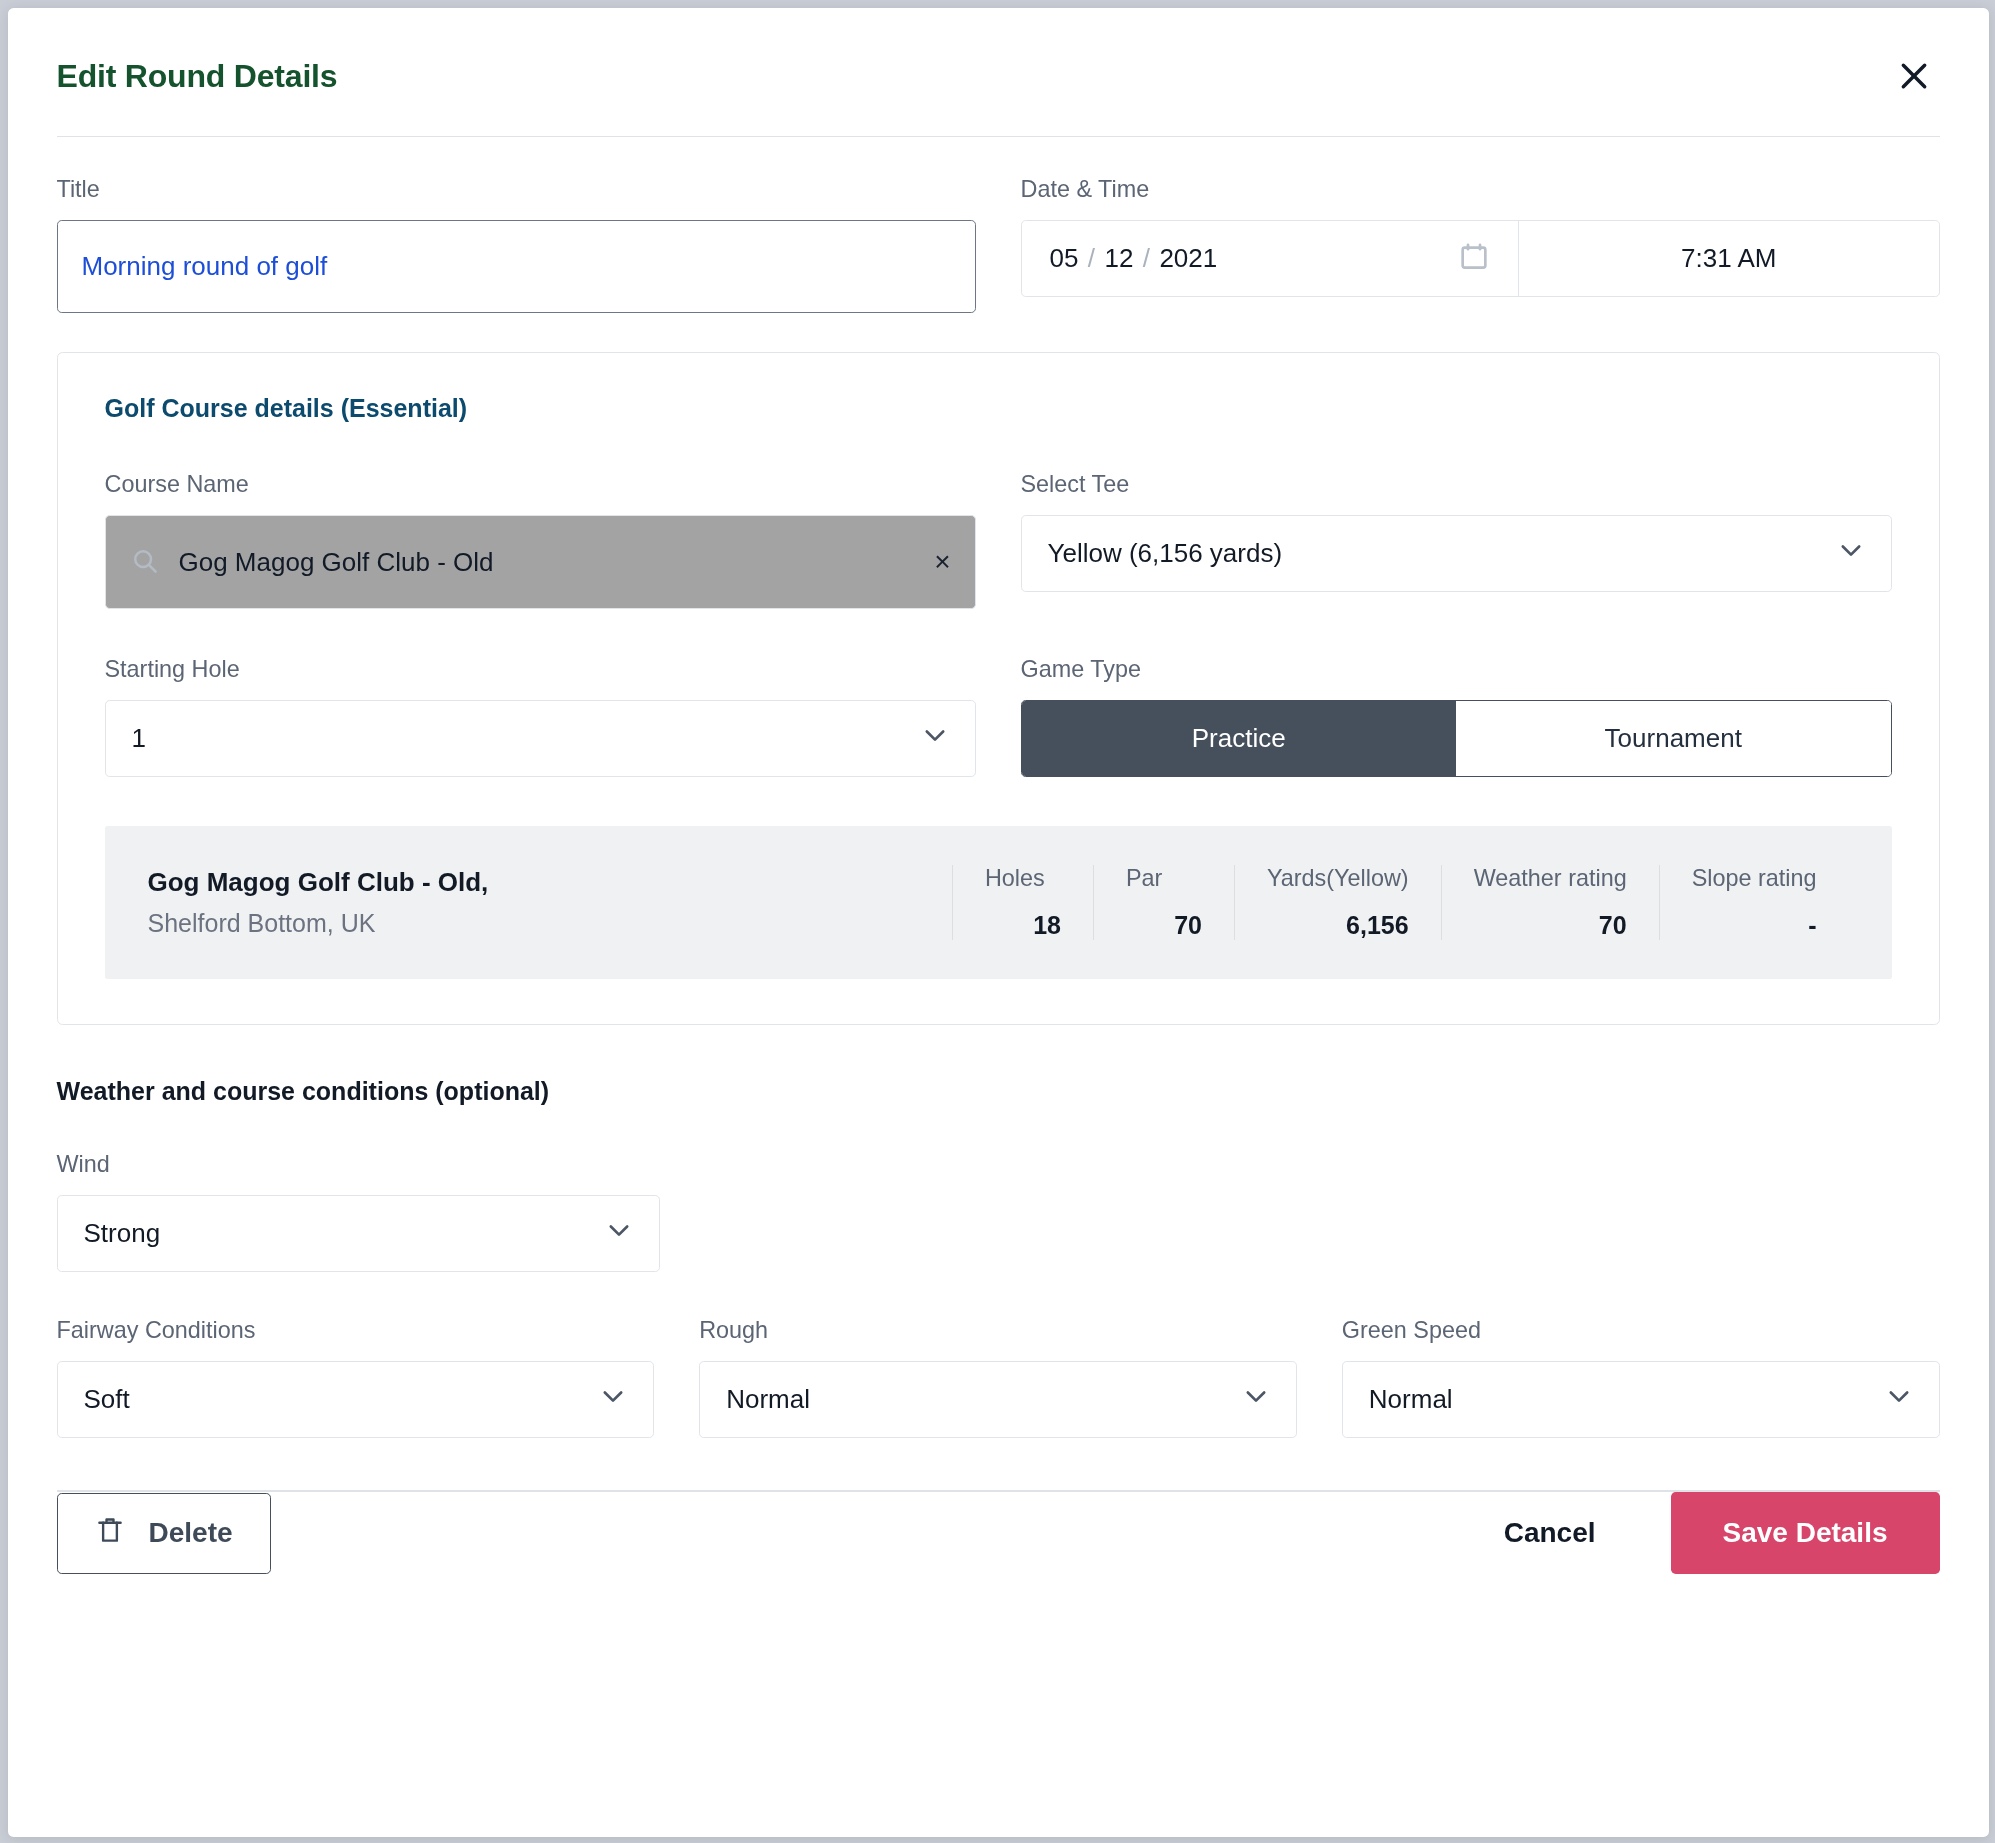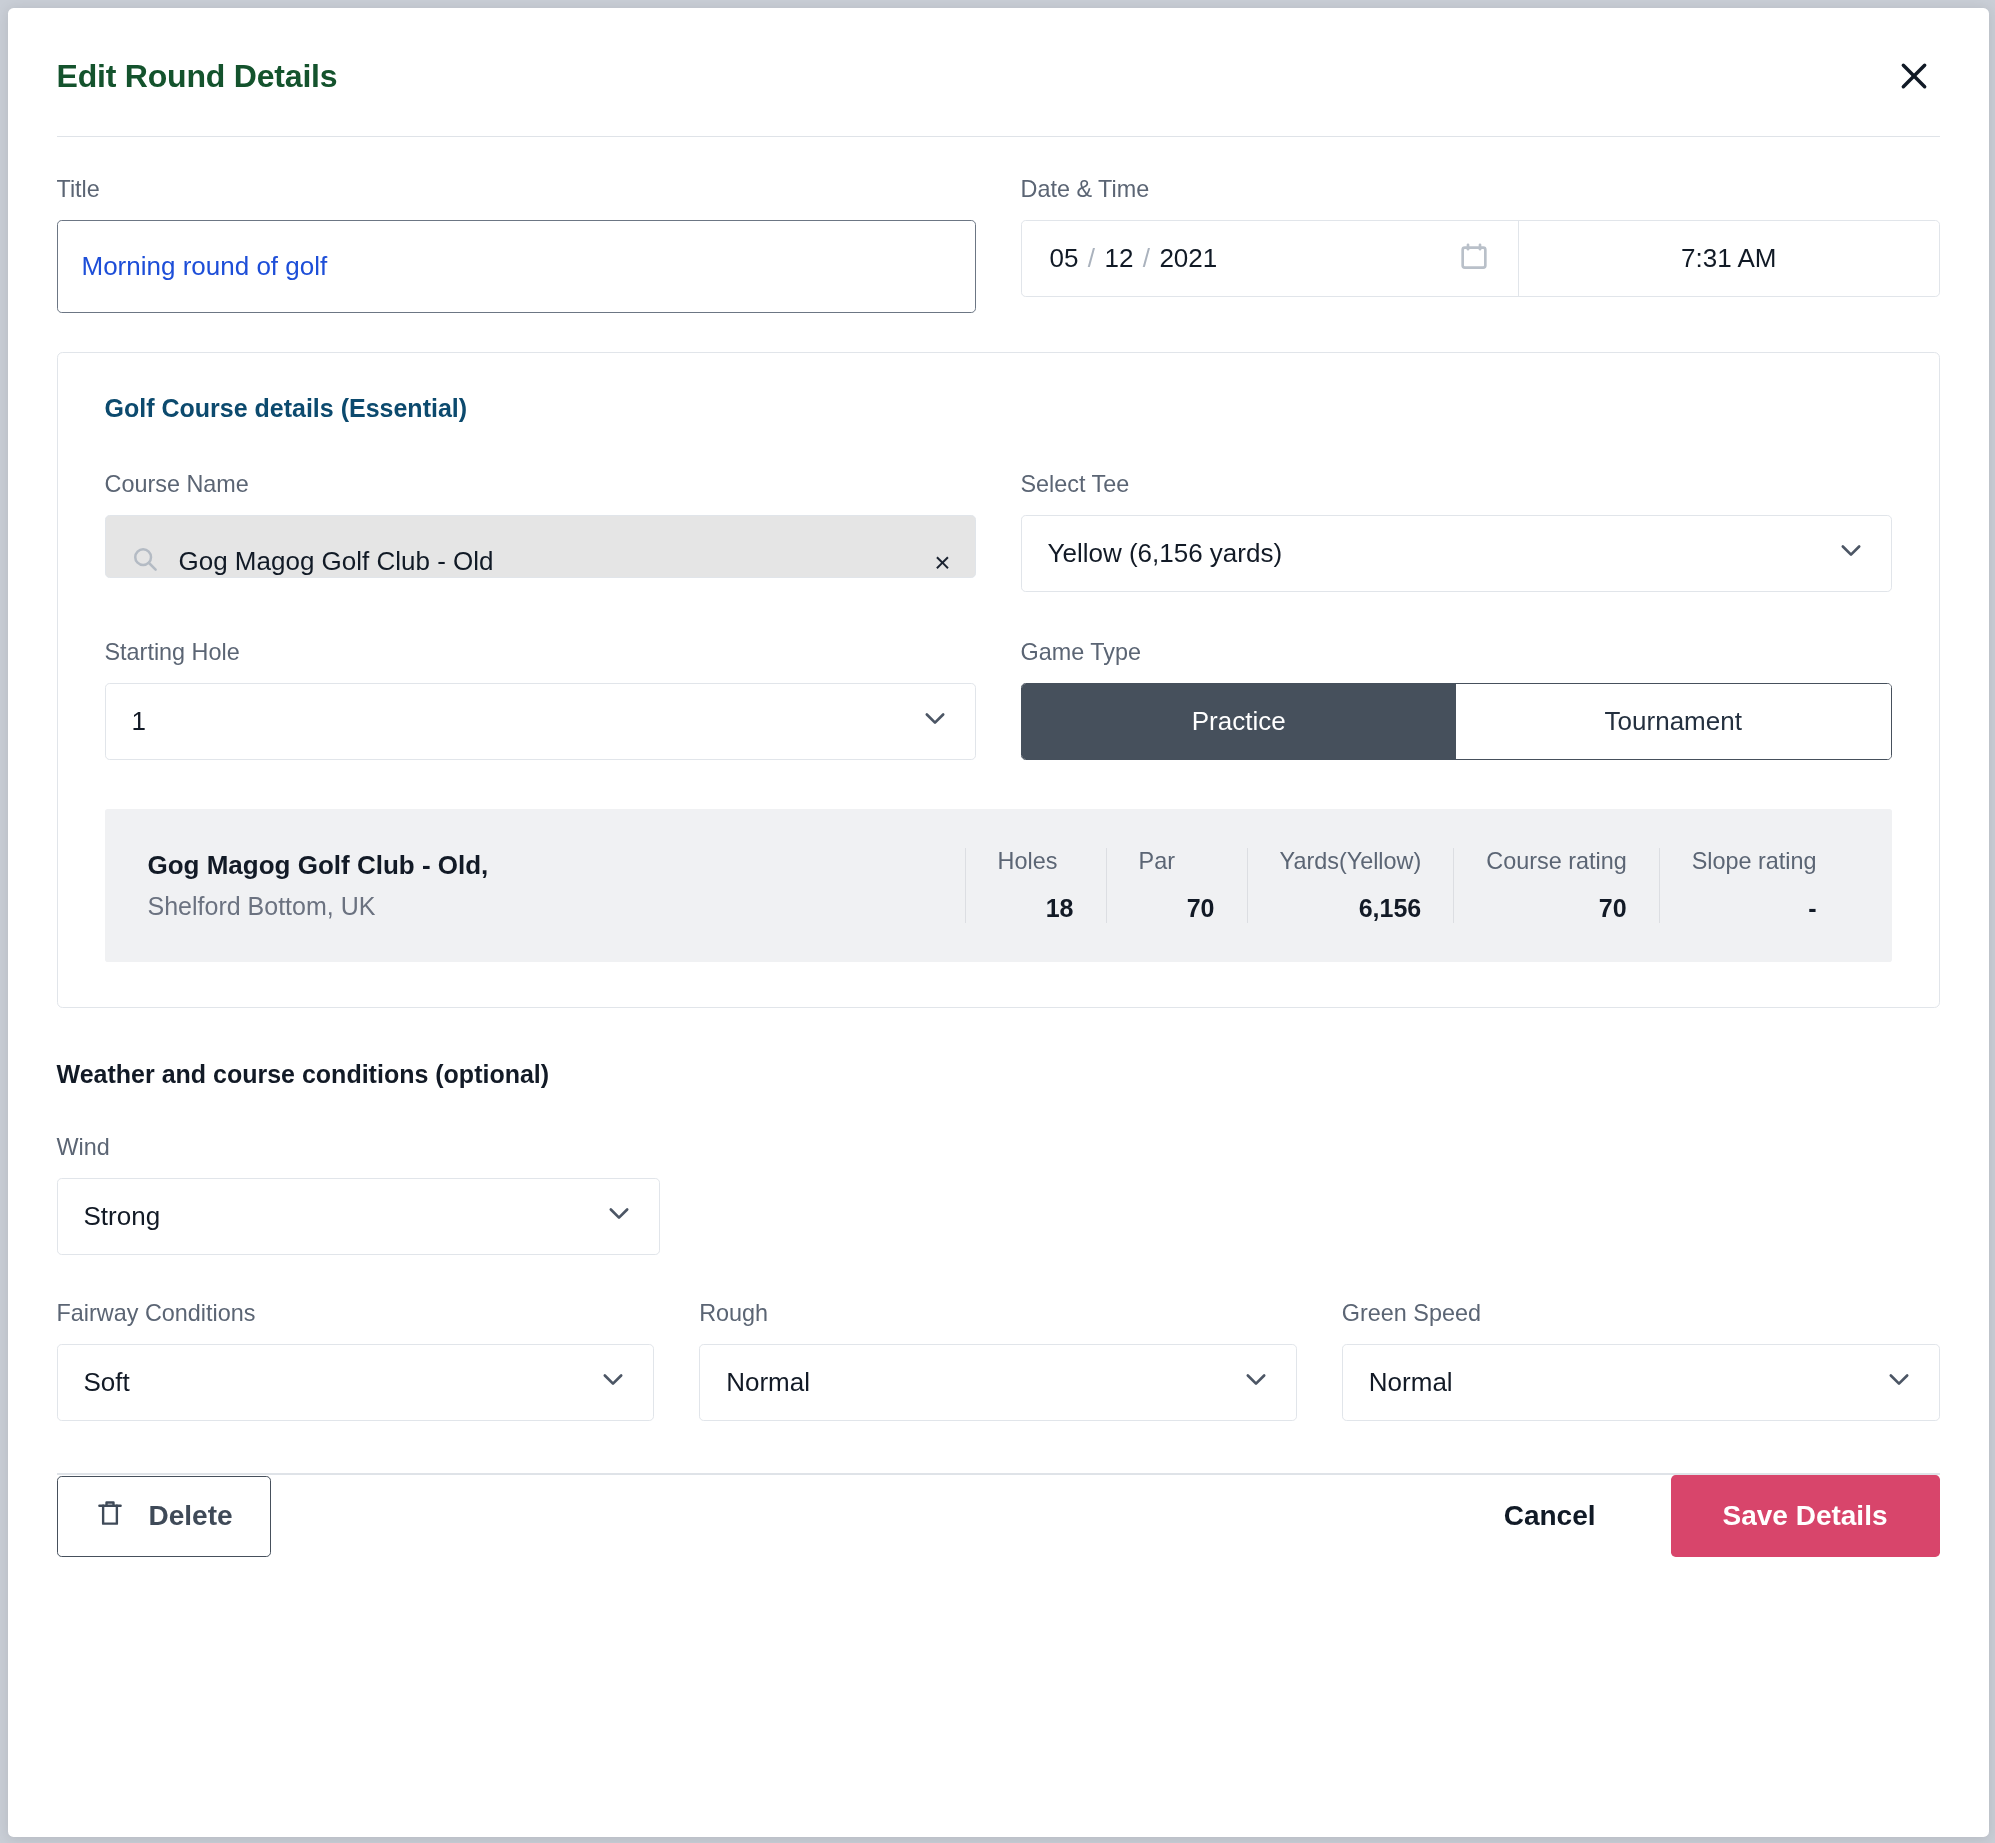"Gog Magog Golf Club - Old" .soft-box { align-items: flex-end -> center; background: #e5e5e5 -> #a3a3a3; height: 63px -> 94px }
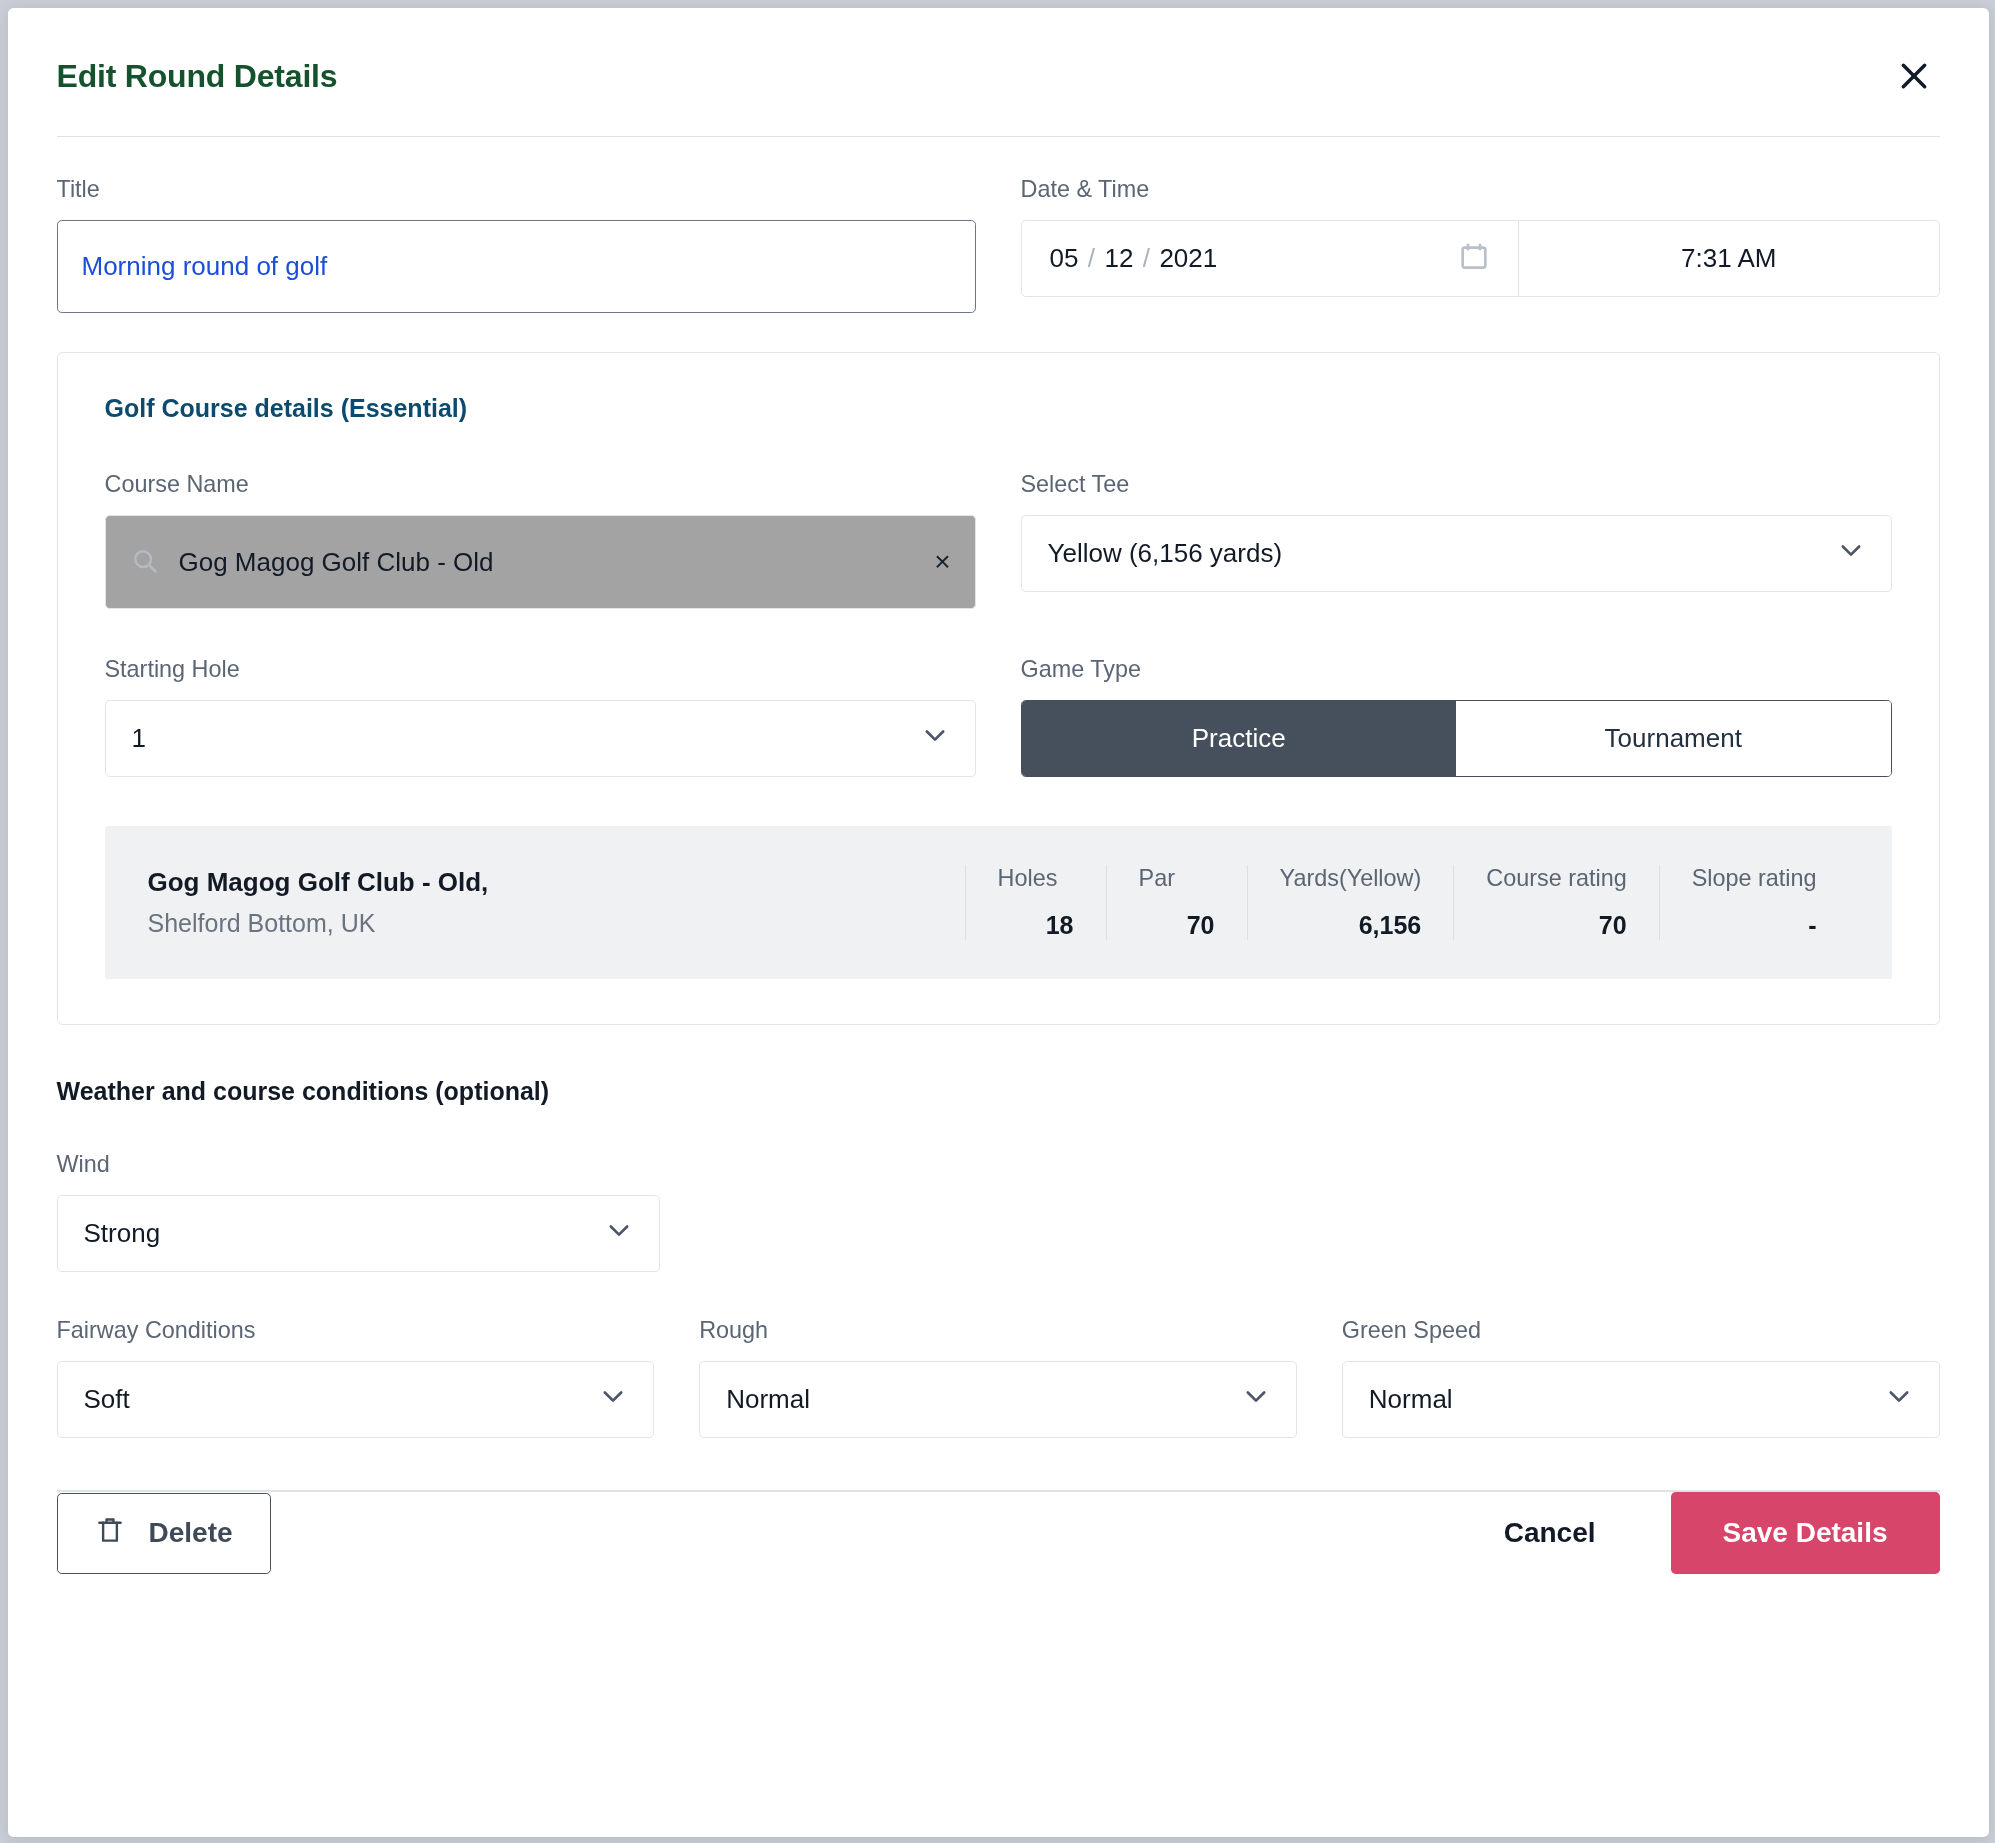"Course rating" span.stat-label { text: Course -> Weather }
